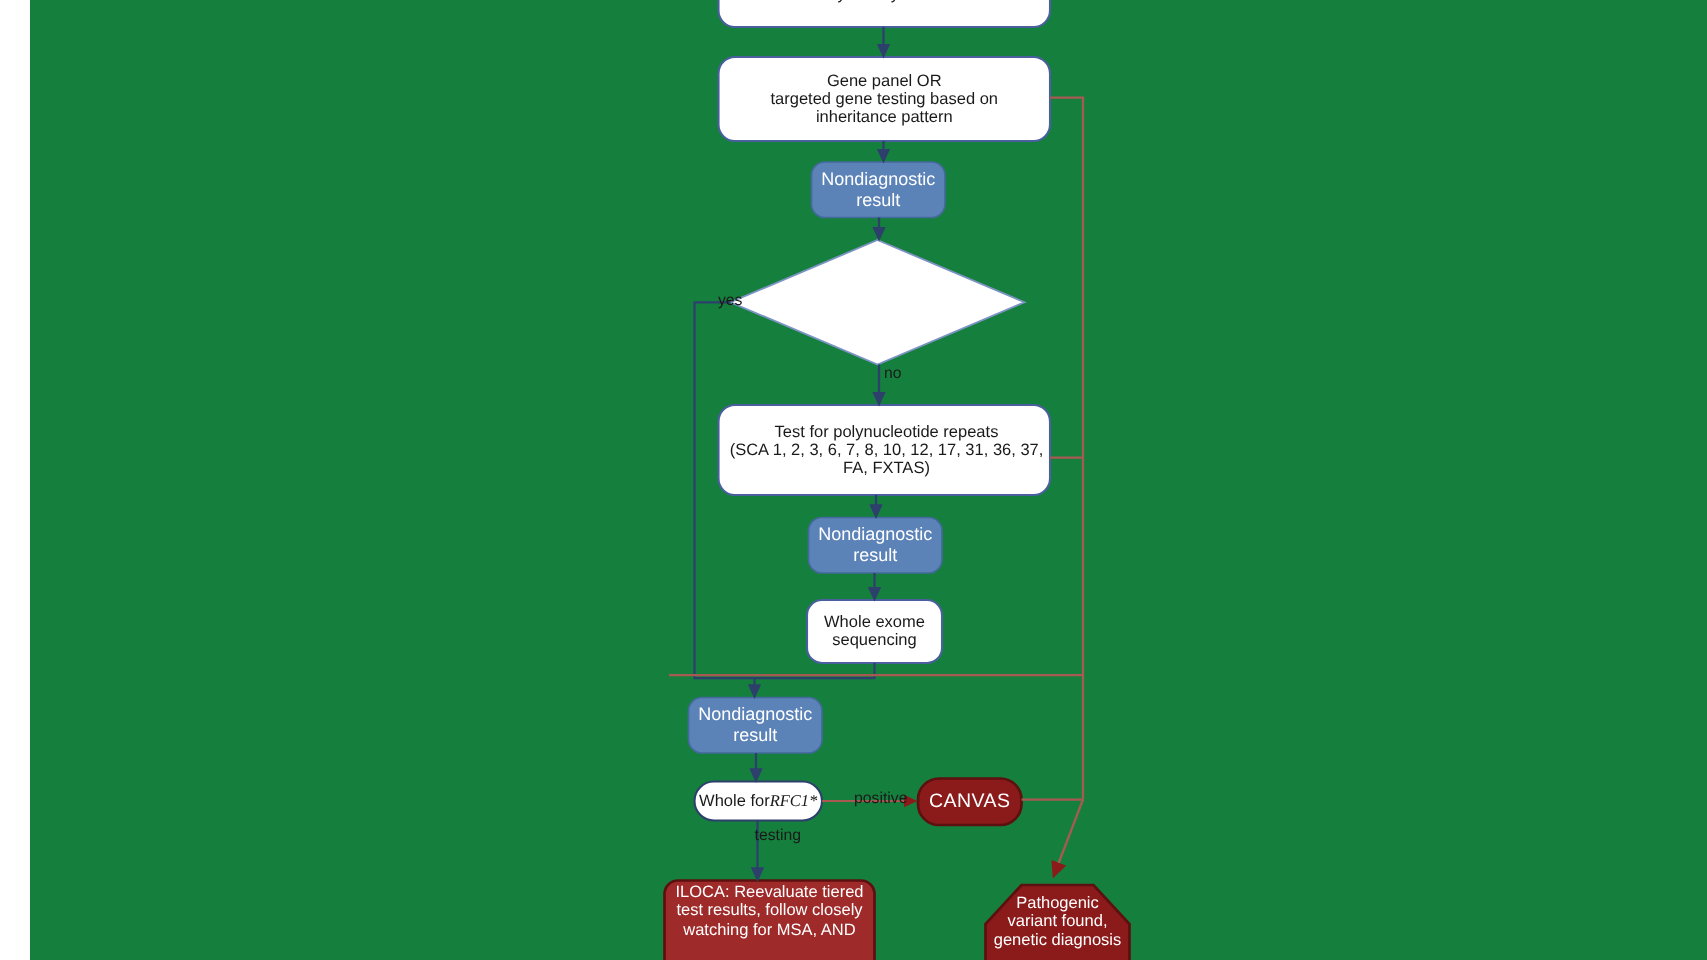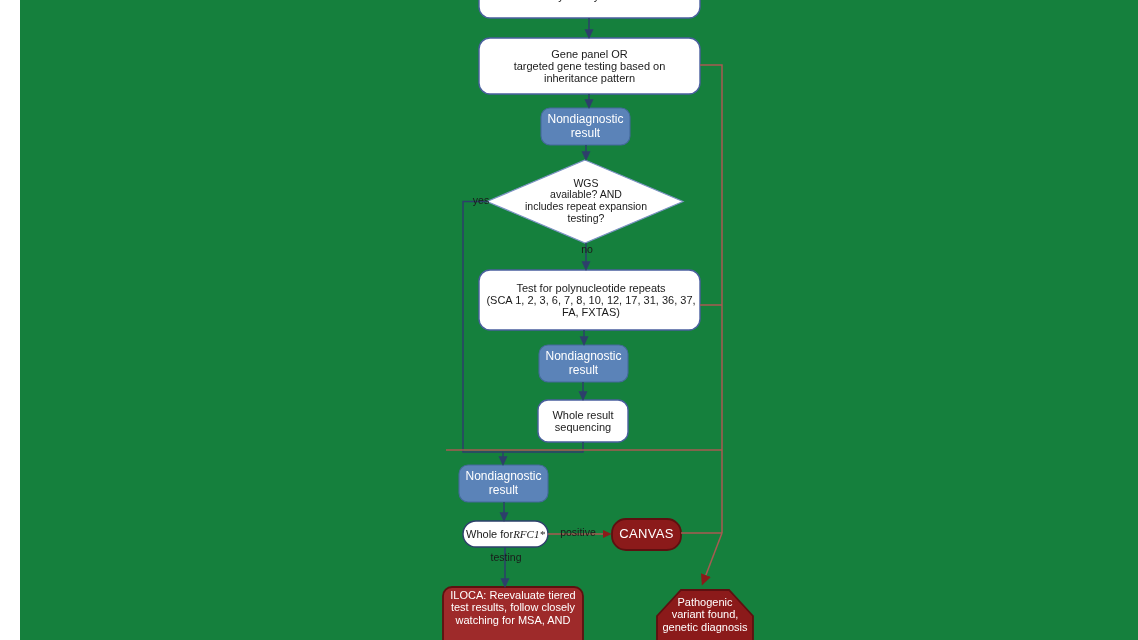"WGS" div.node-label { html: <div>WGS available? AND includes repeat expansion testing?</div> -> none }
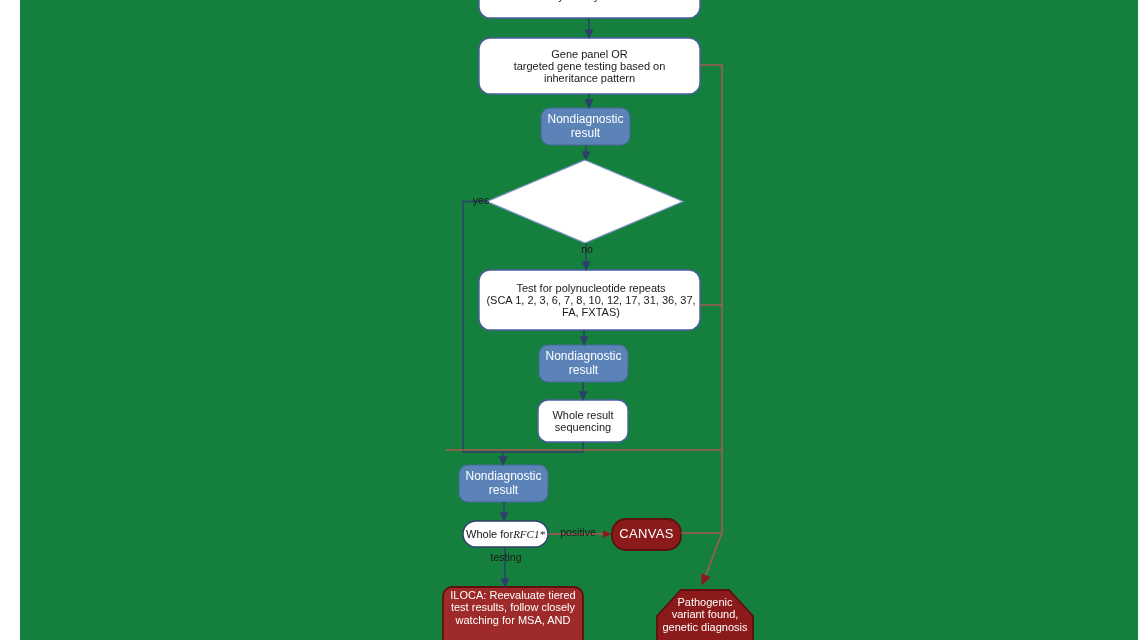"yes" .edge-label { text-align: center -> right }
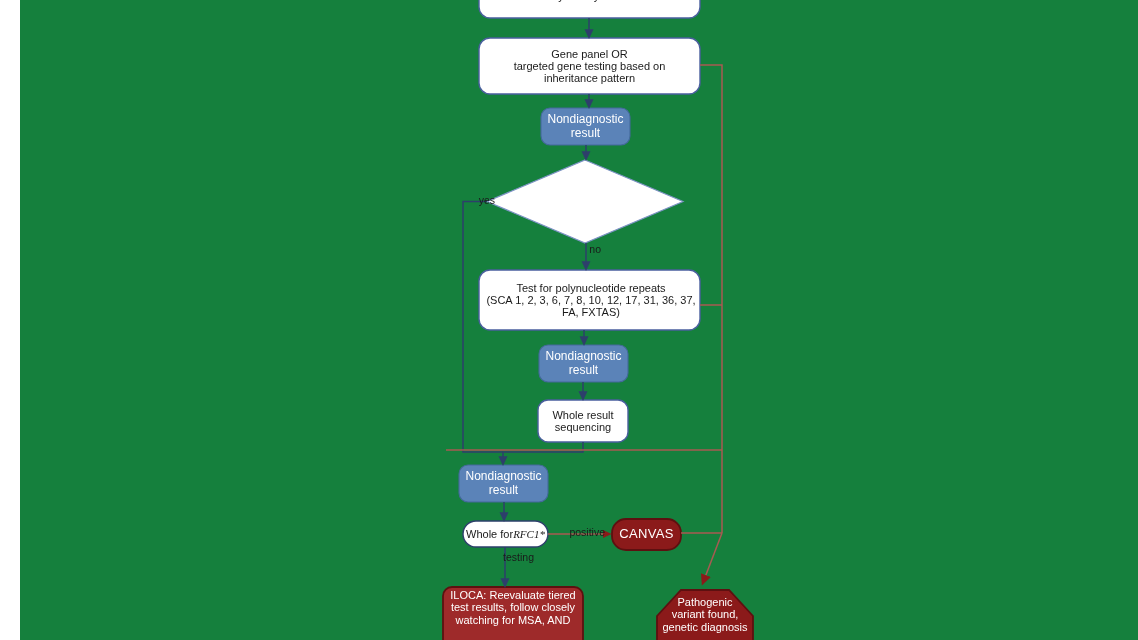"Whole result" div.node-label { text: result -> exome }
